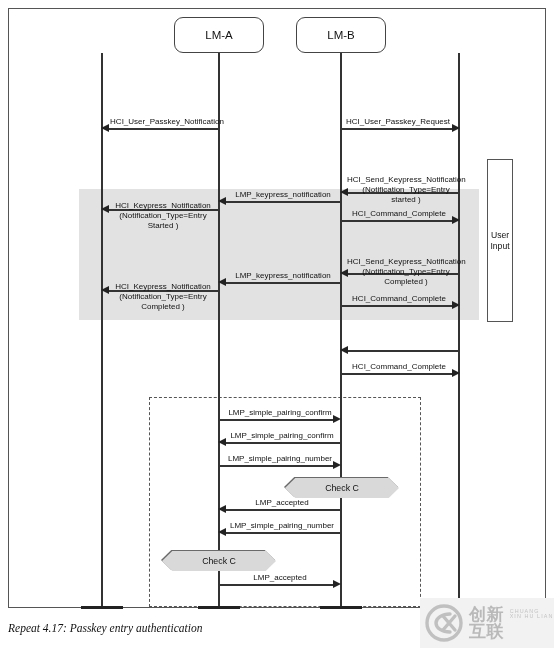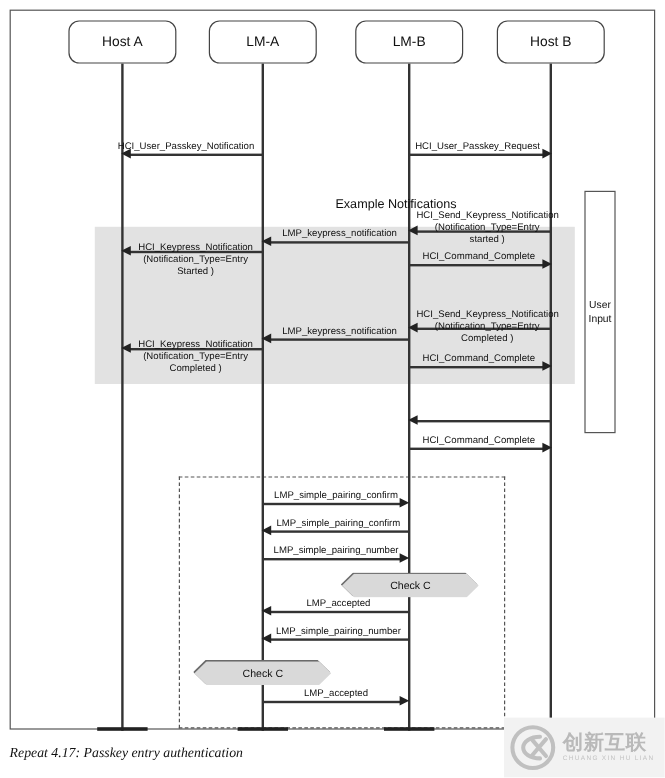"Host A" div.participant { html: <div> <span>Host A</span> </div> -> none }
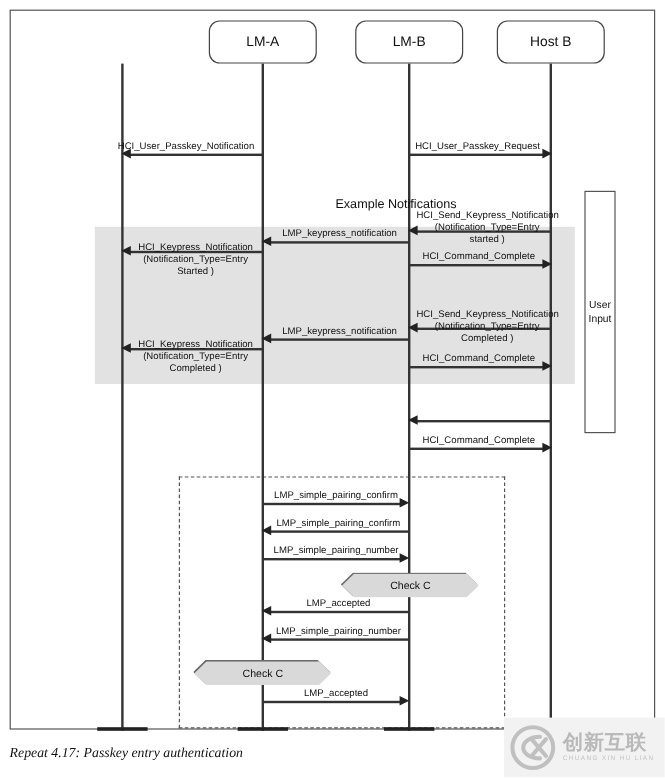"Host B" div.participant { html: <div> <span>Host B</span> </div> -> none }
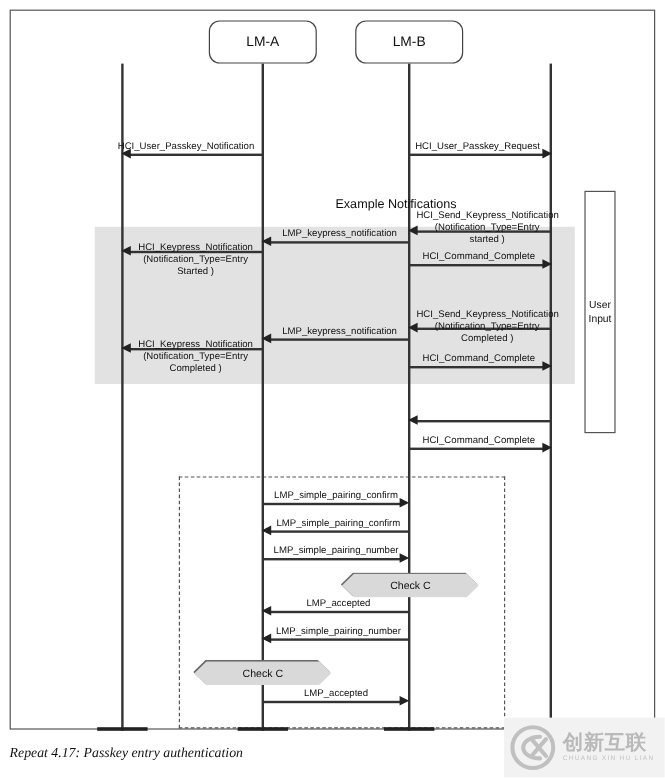"HCI_User_Passkey_Notification" div.msg-label { left: 88px -> 100px }
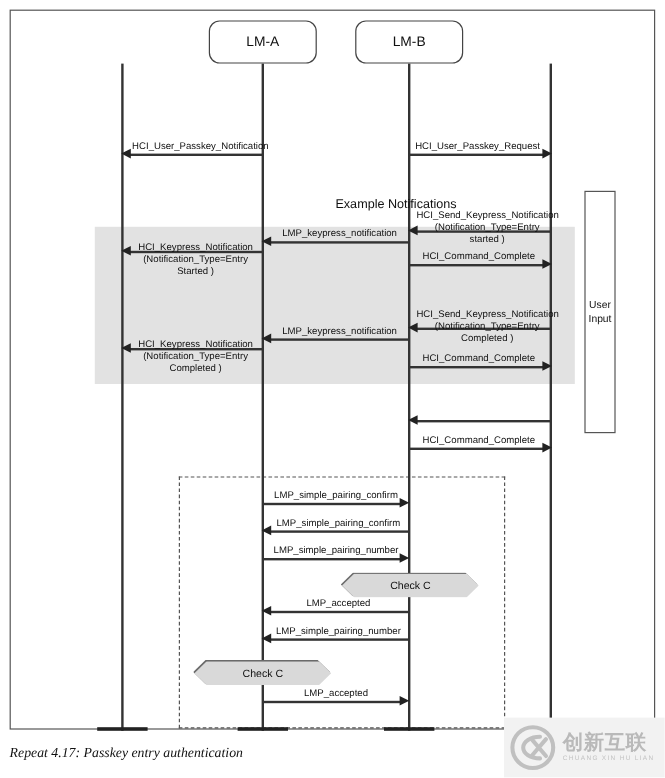"Example Notifications" div.section-title { html: <div>Example Notifications</div> -> none }
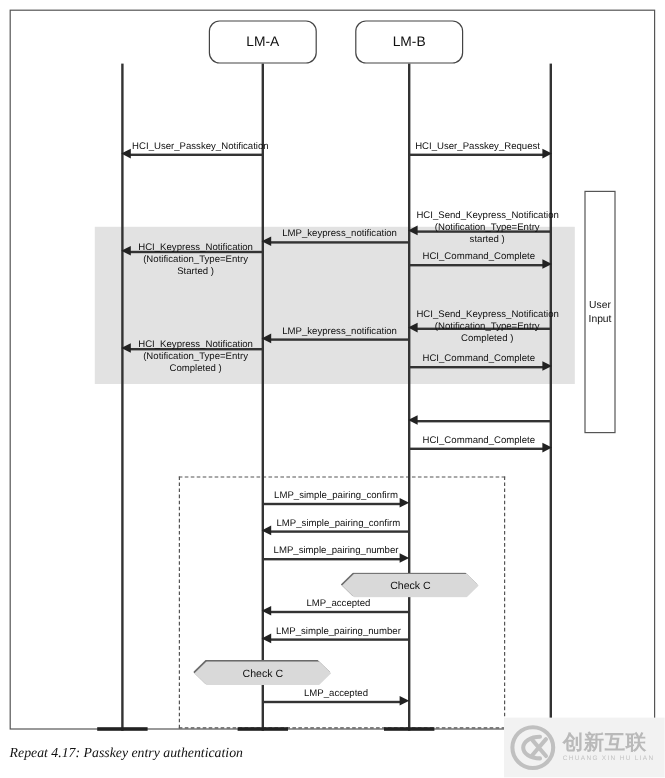"User" #user-input-box { height: 202px -> 163px }
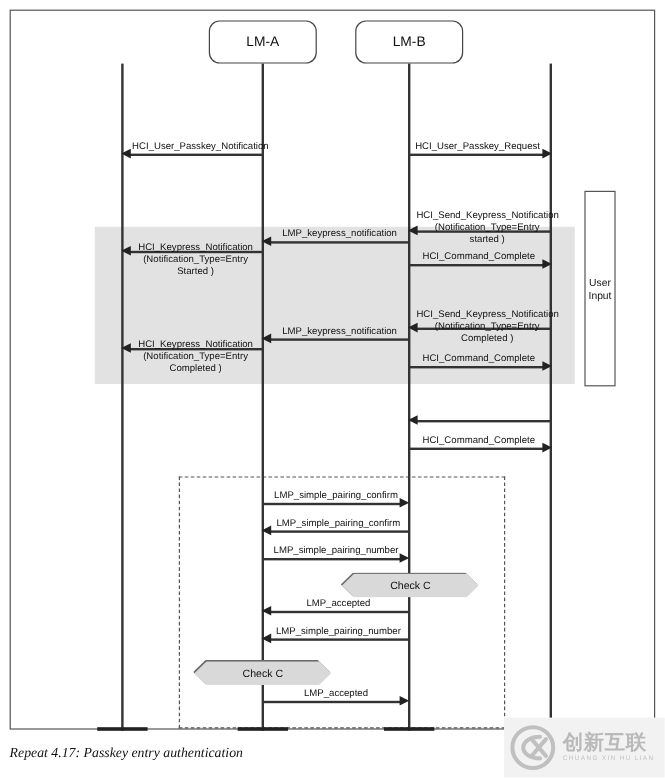"创新互联" #wm-text { flex-direction: column -> row }
